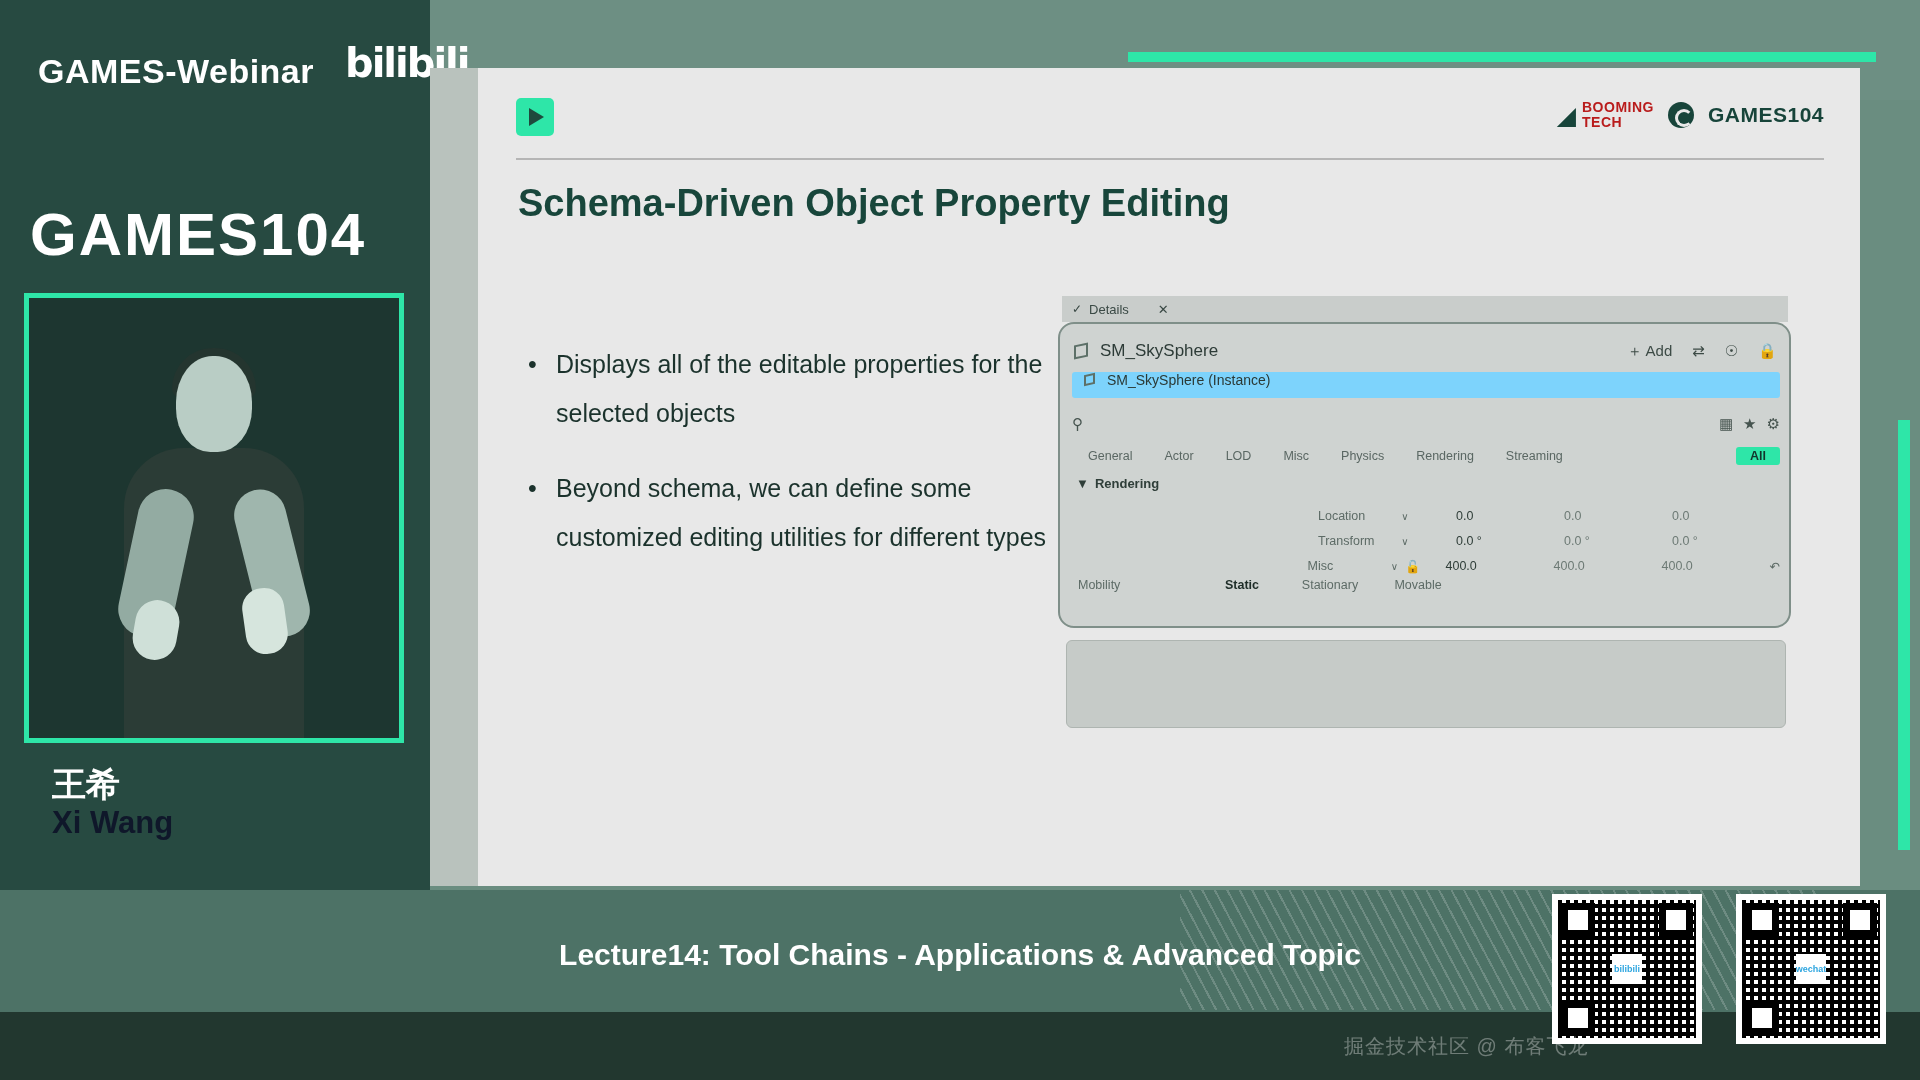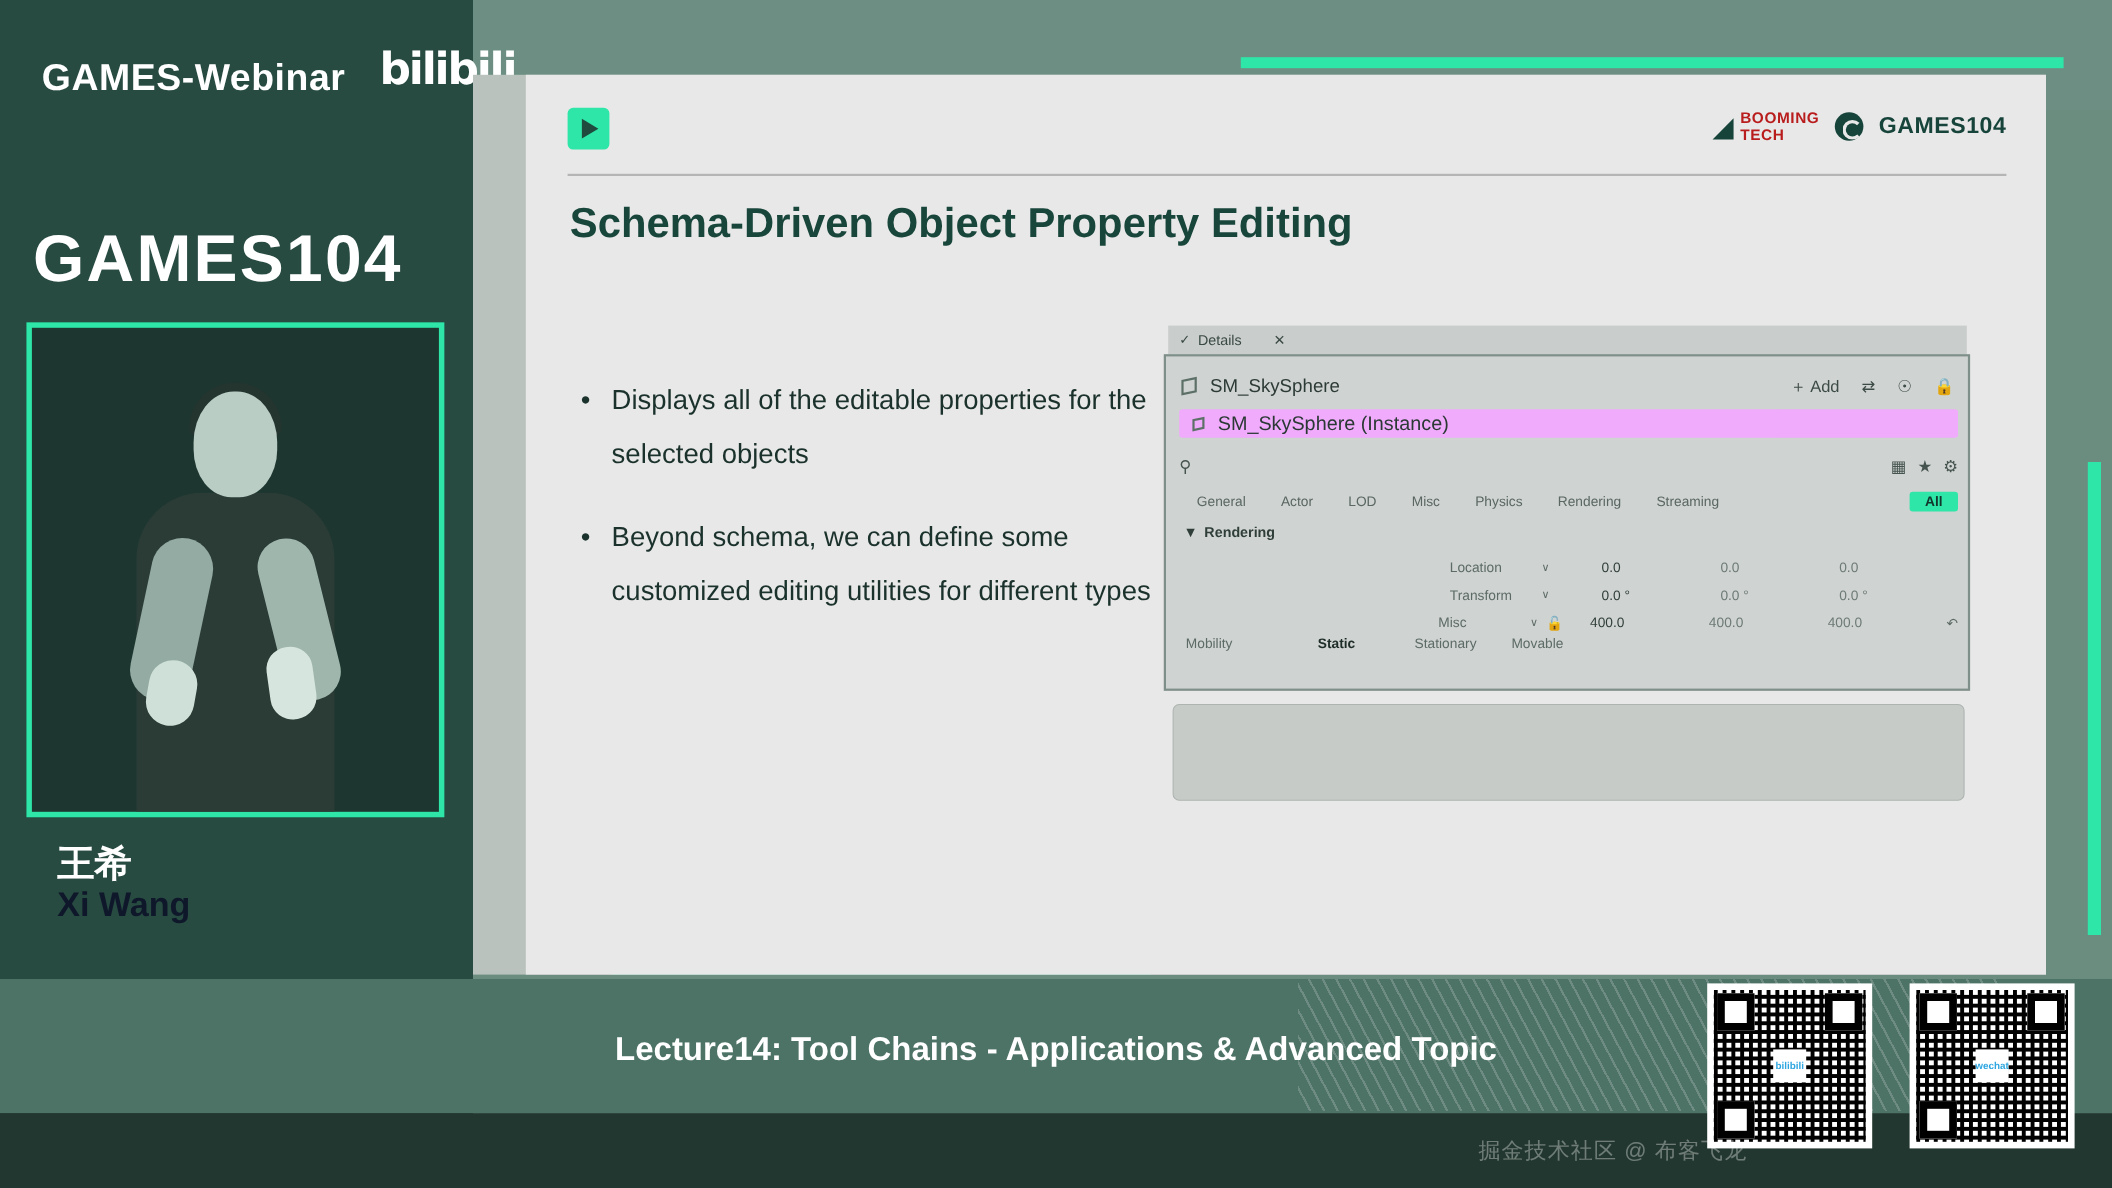"SM_SkySphere" .ue-panel { border-radius: 0 -> 16px }
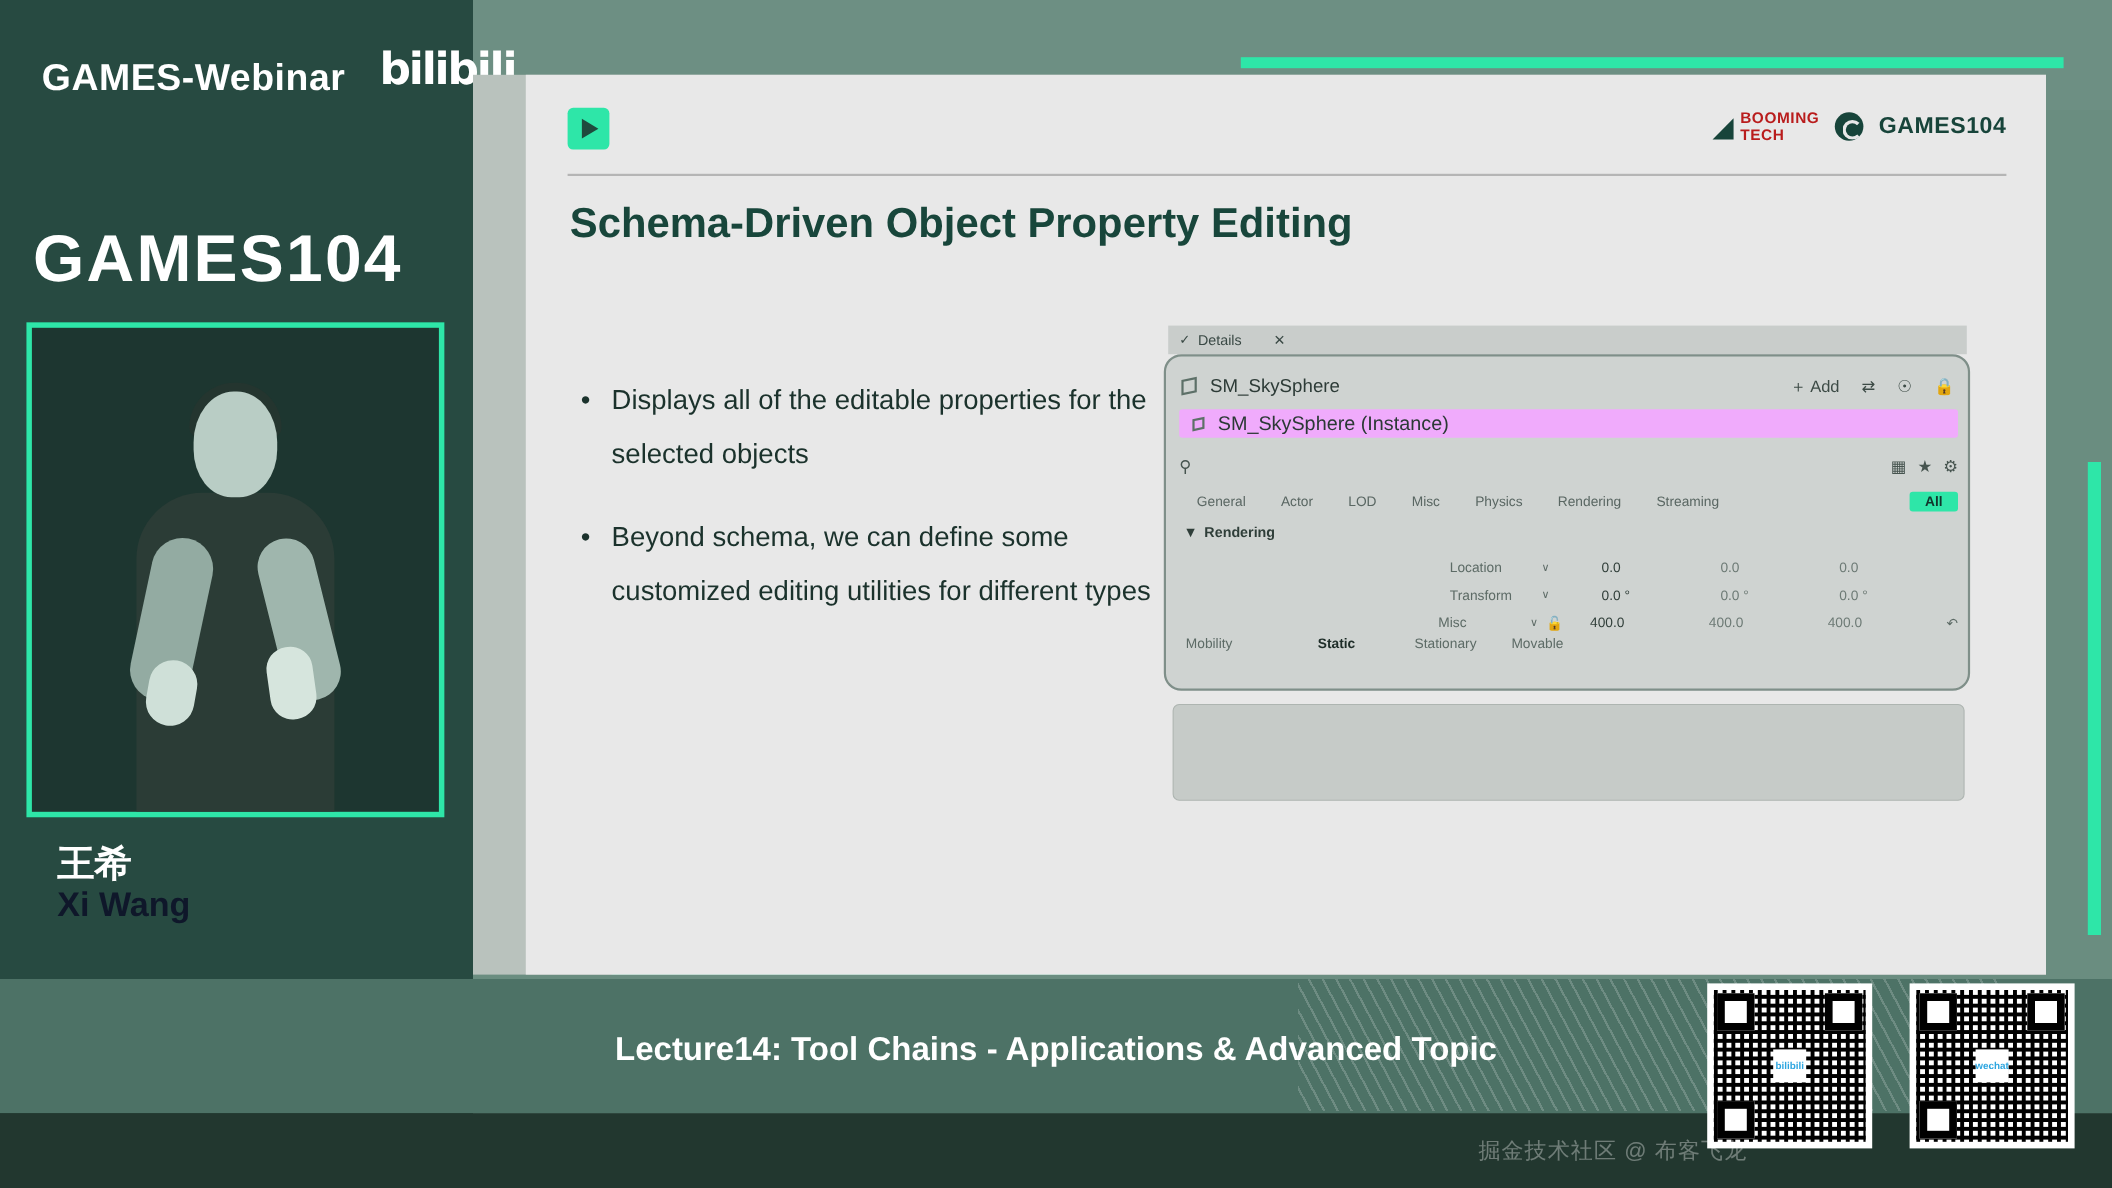"SM_SkySphere (Instance)" .ue-instance-bar { align-items: center -> flex-start; background: #f0abfc -> #7dd3fc; font-size: 18px -> 14px }
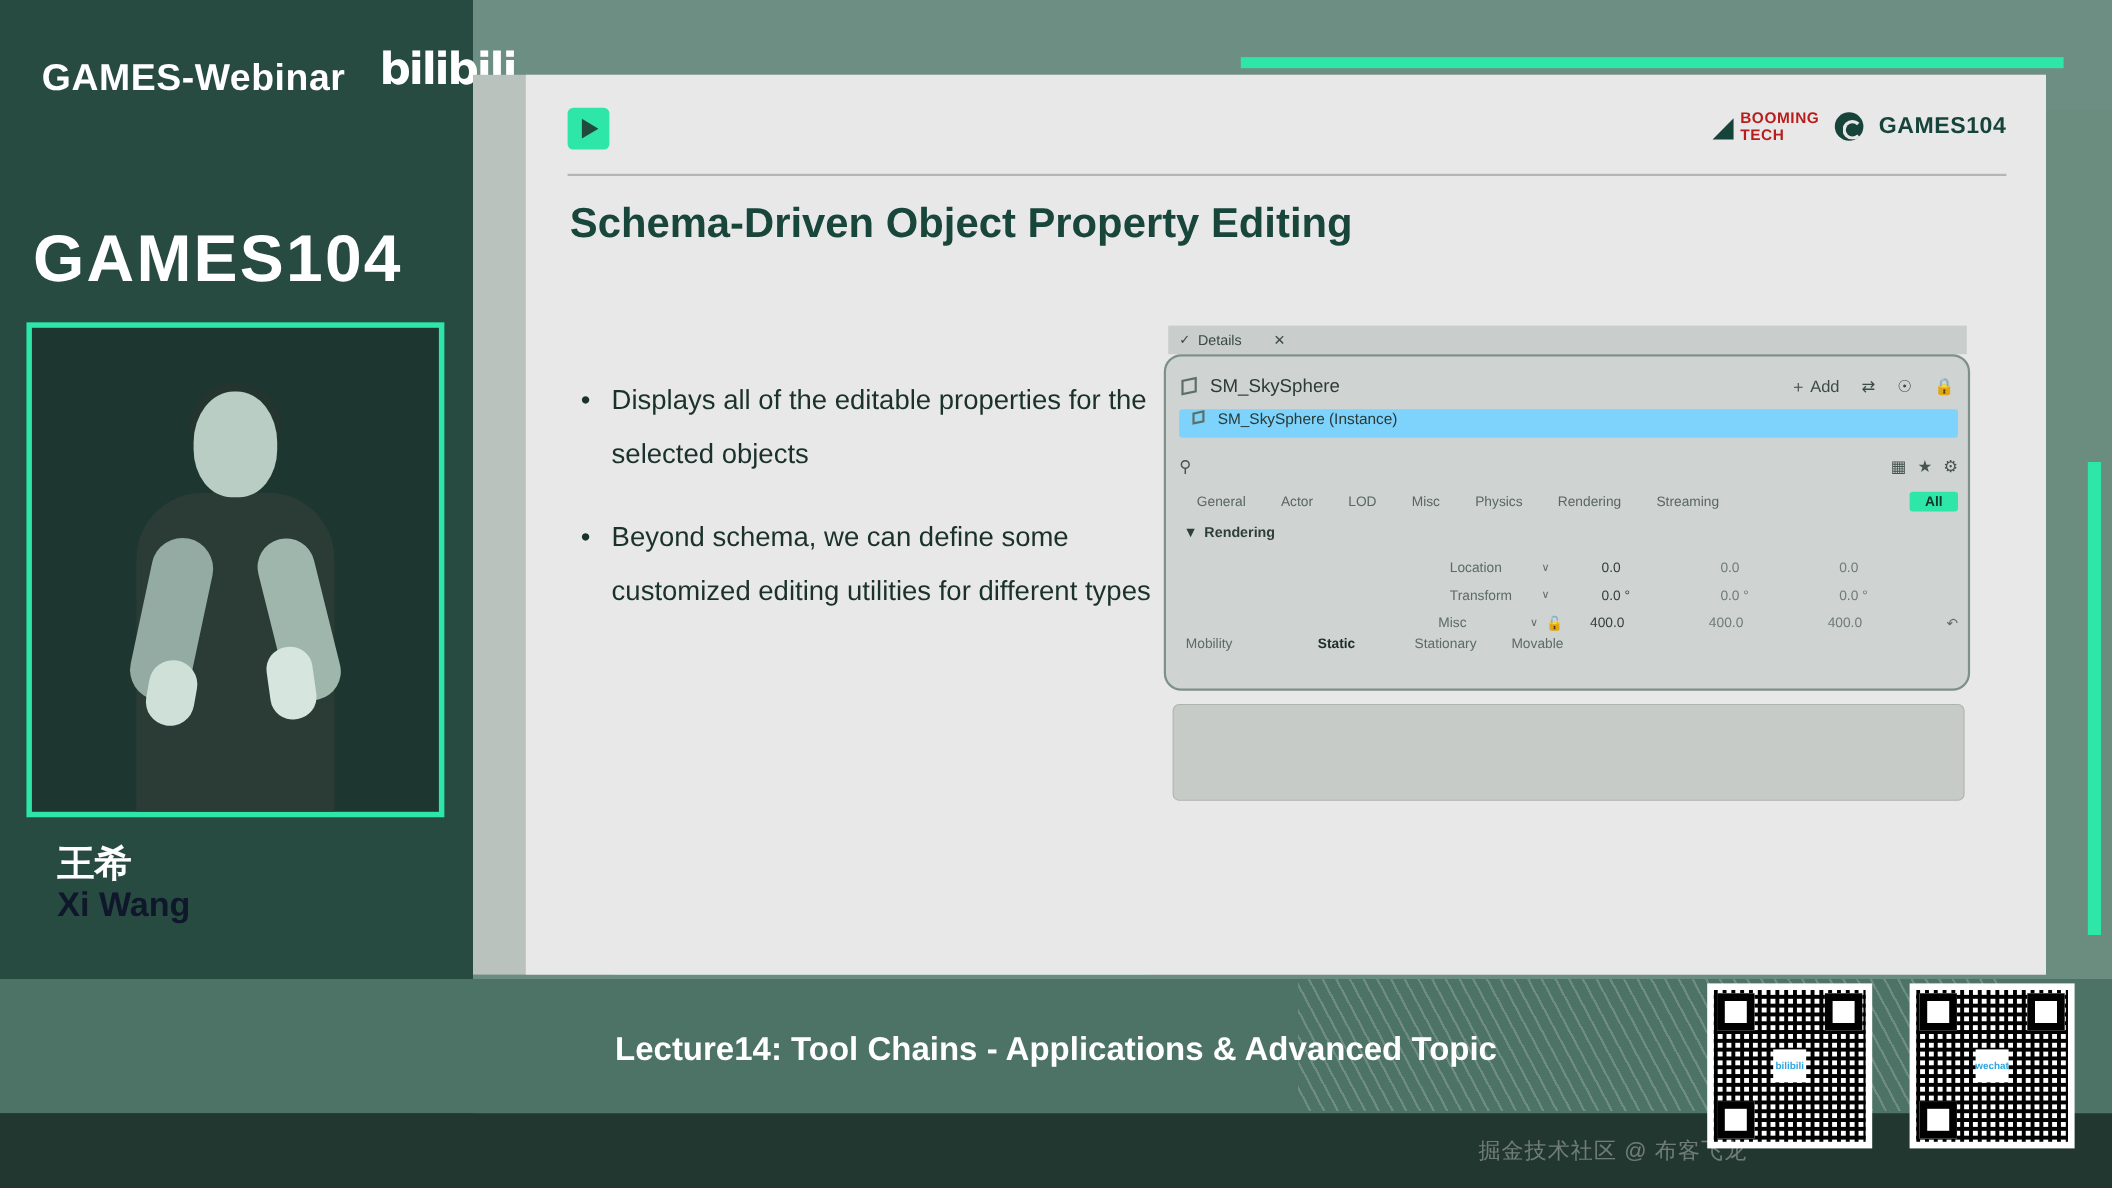"Static" .ue-mobility .opt { text-align: none -> center }
